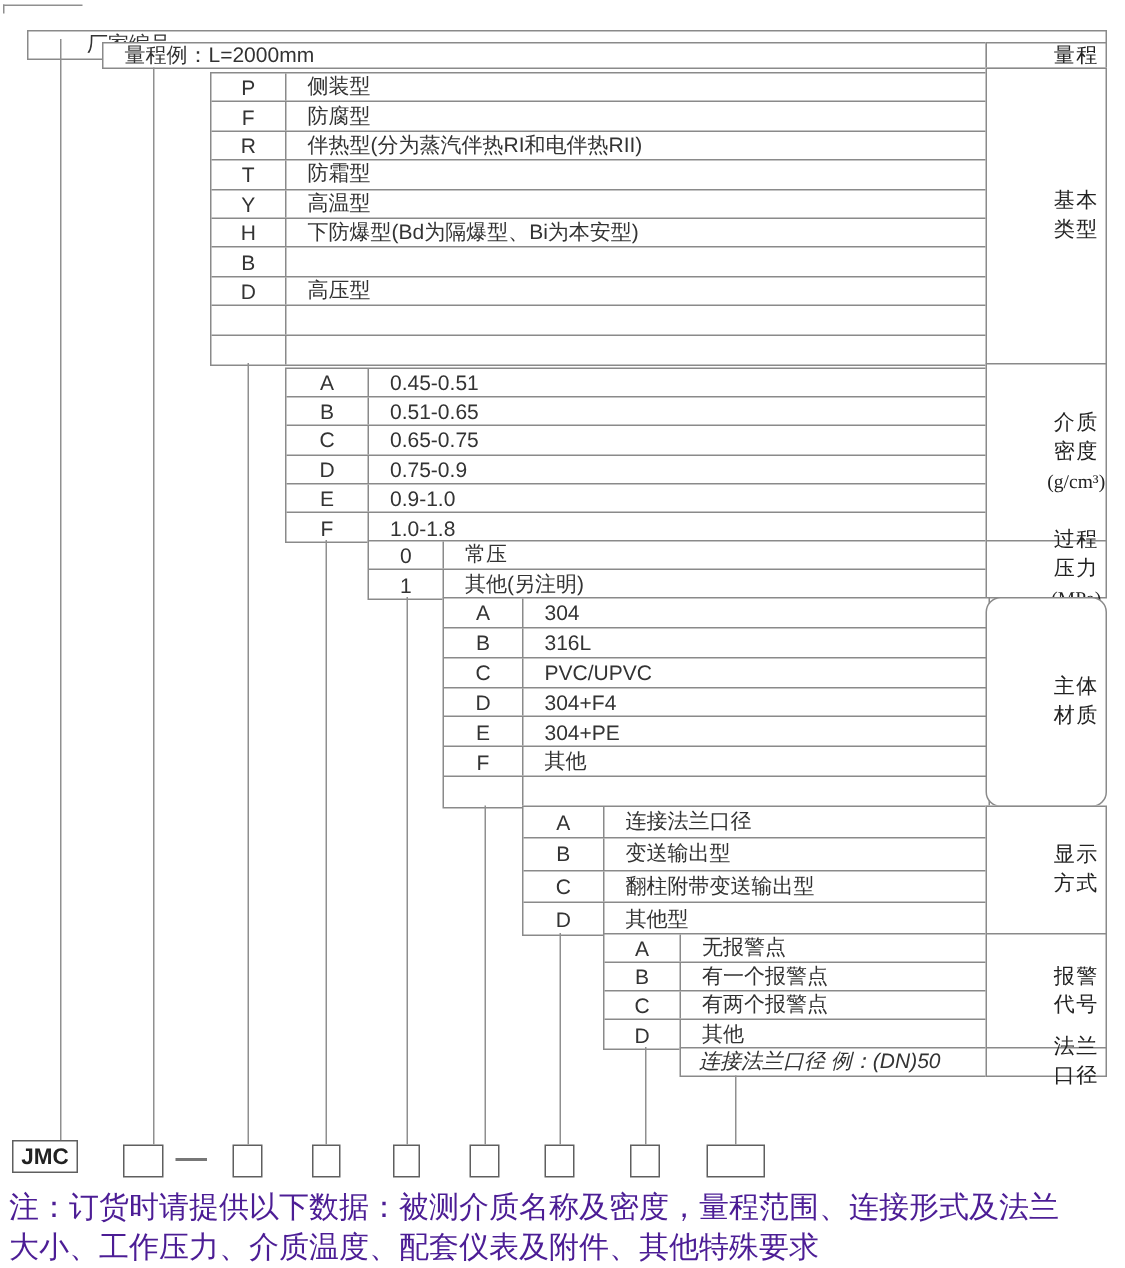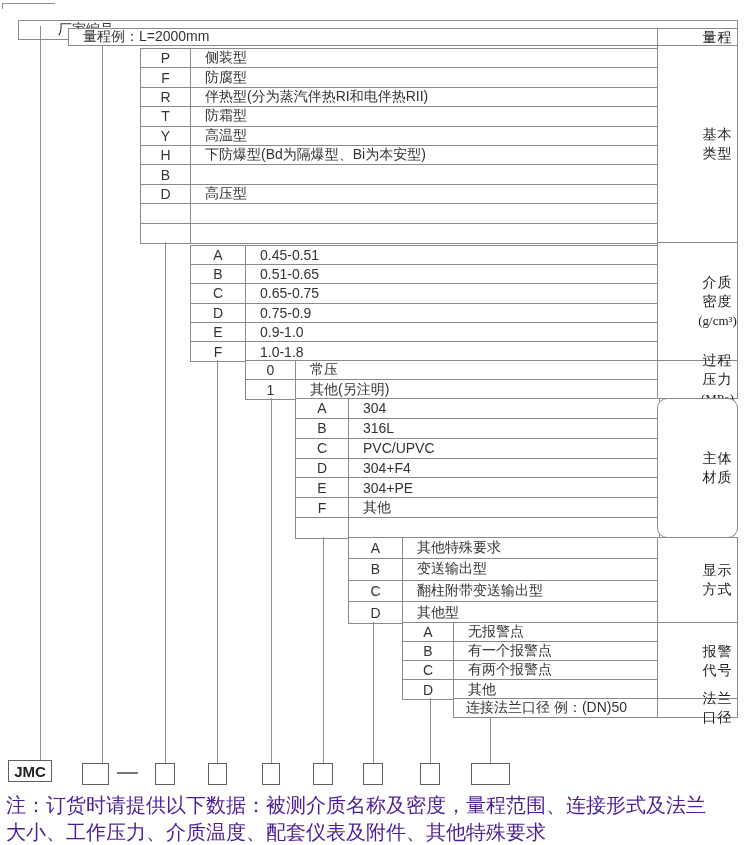"其他特殊要求" div.desc { text: 其他特殊要求 -> 连接法兰口径 }
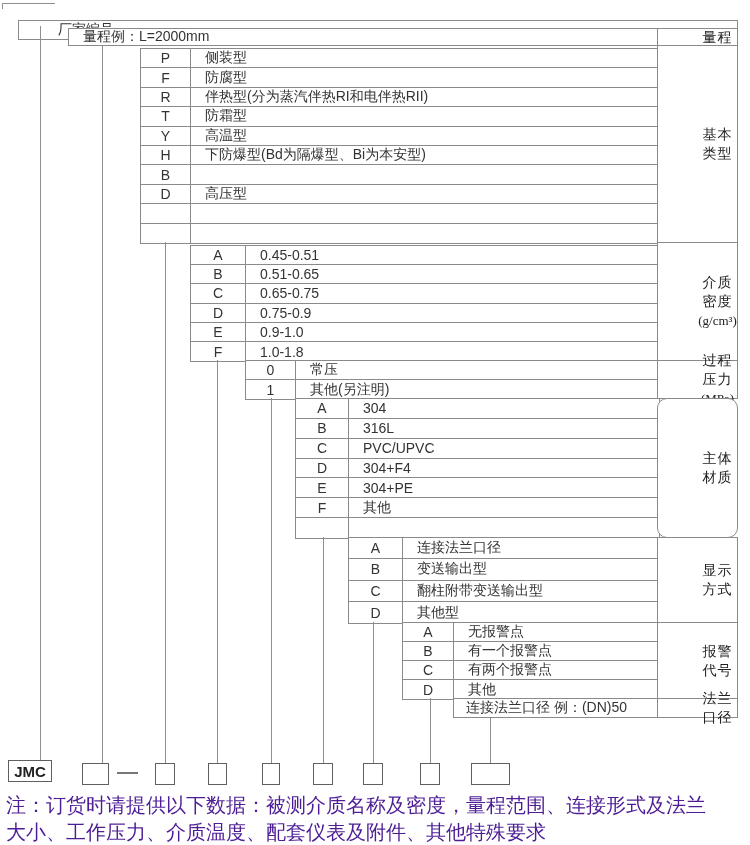"连接法兰口径 例：(DN)50" div.desc { font-style: none -> italic }
